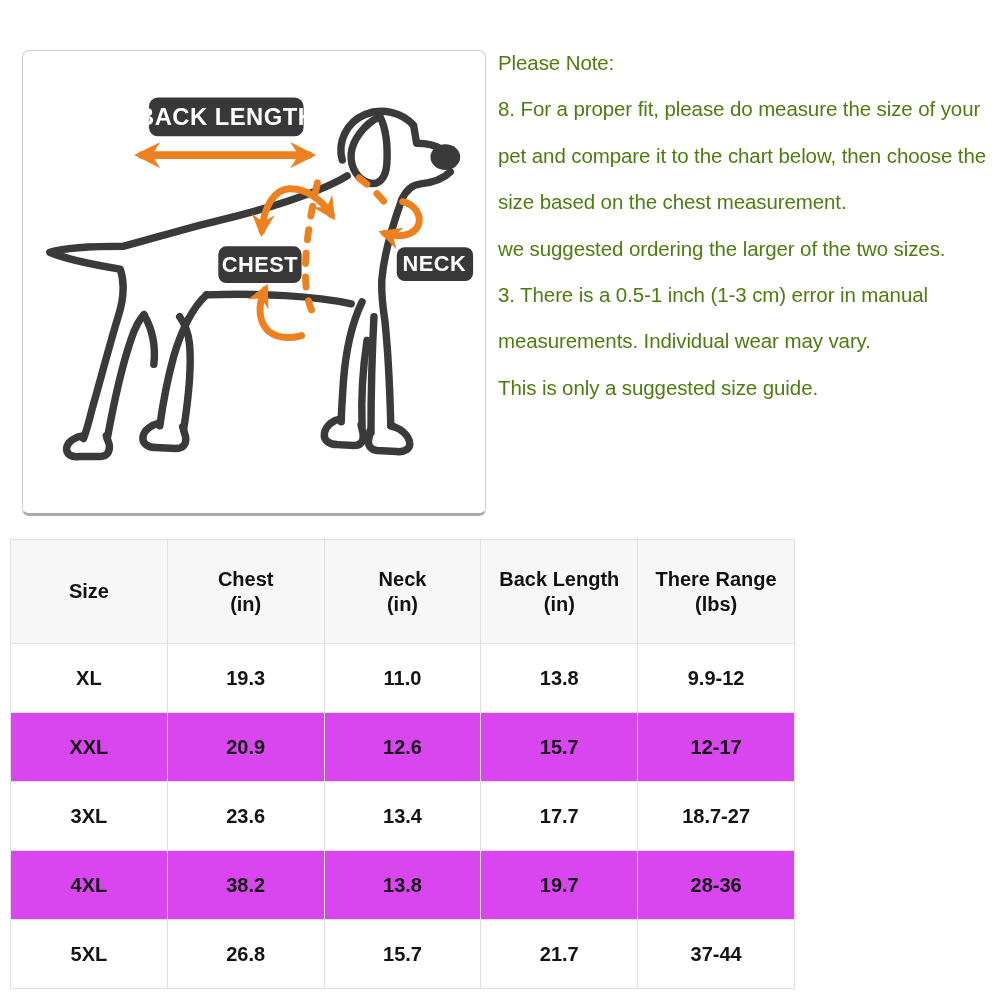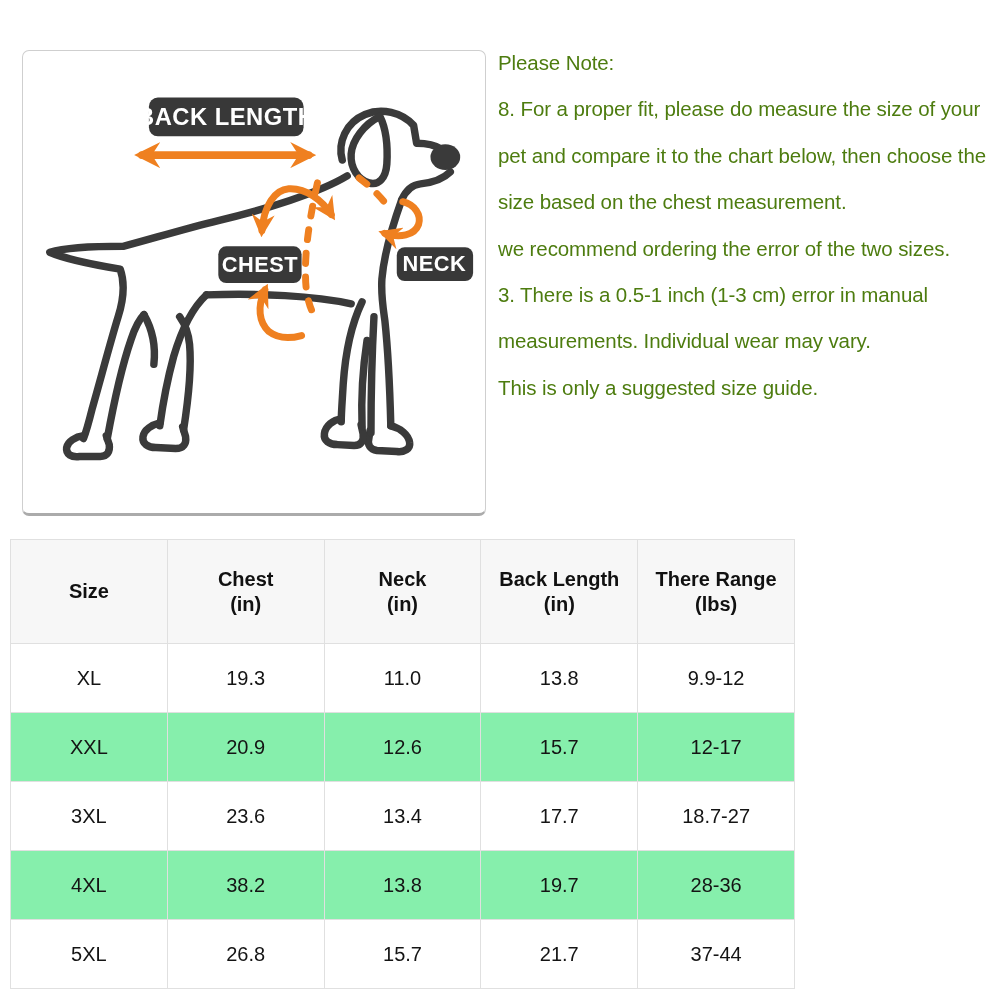"we recommend ordering the error" div.note-line { text: recommend ordering the error -> suggested ordering the larger }
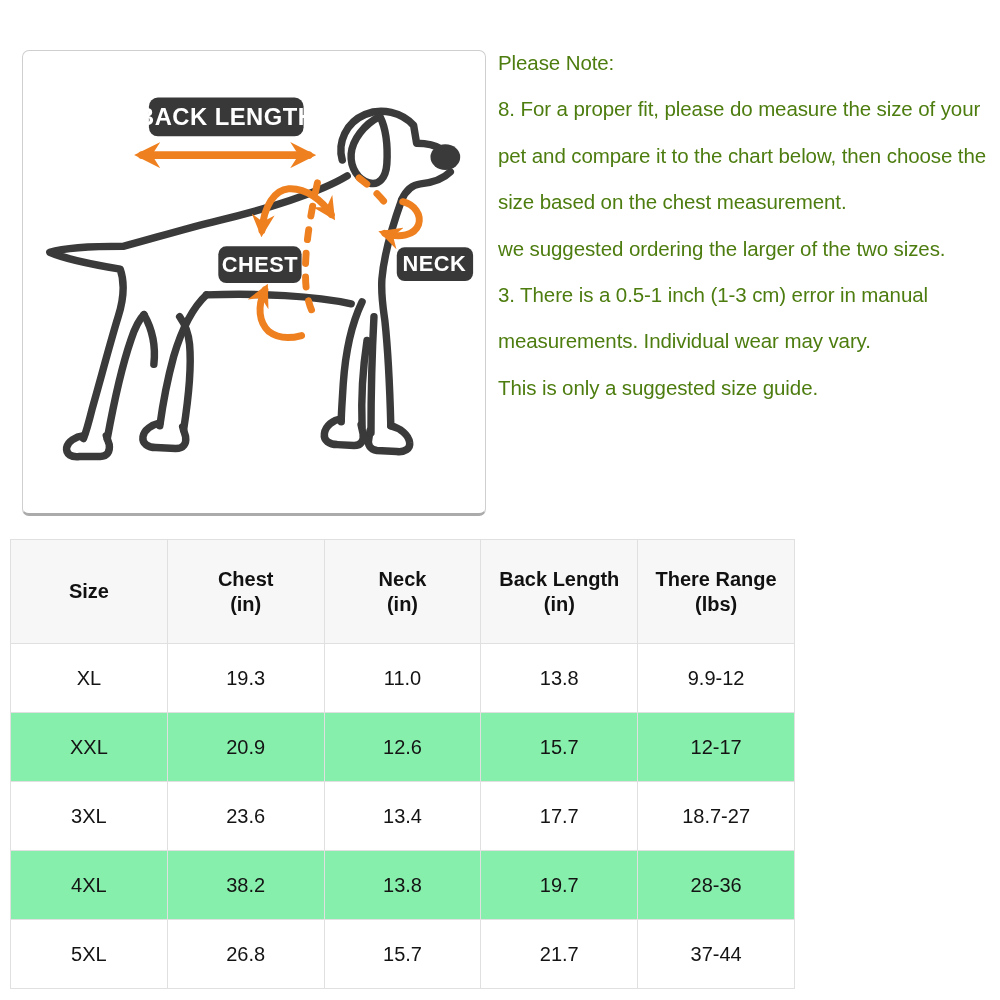"XL" .size-table tbody td { font-weight: normal -> bold }
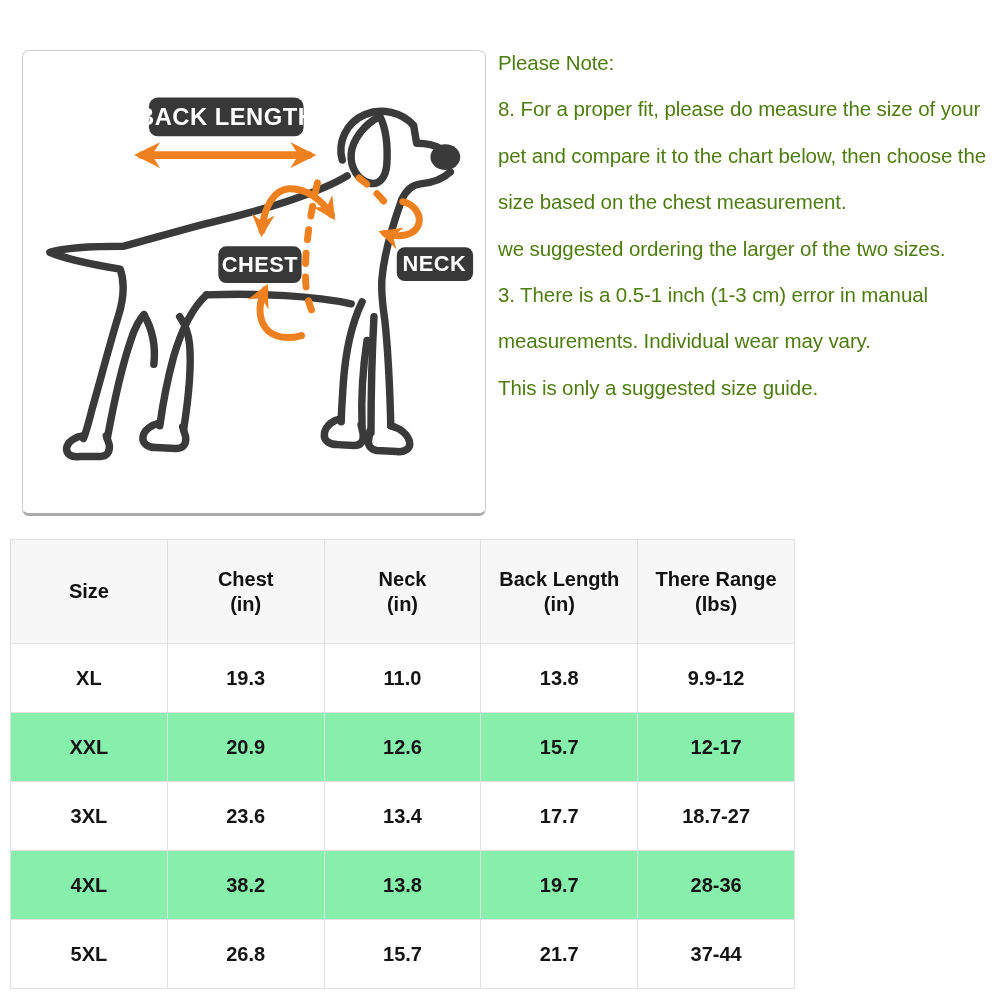"XXL" .size-table tbody tr.alt { background: #86efac -> #d946ef }
